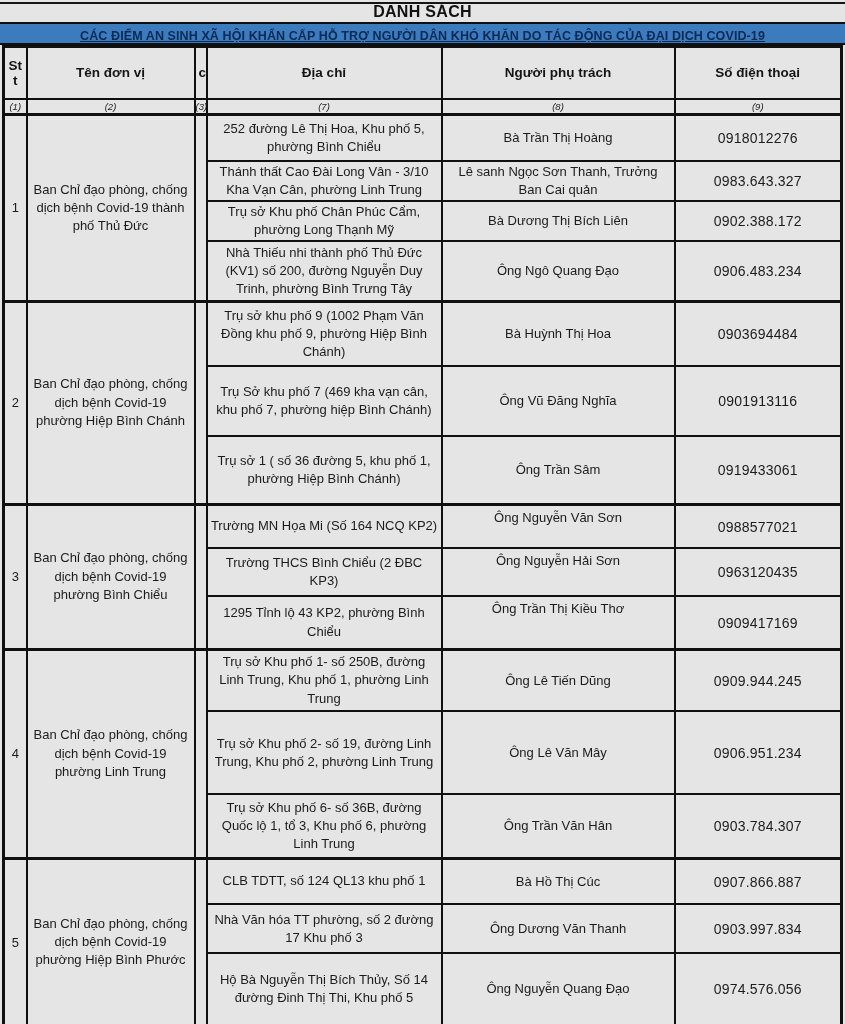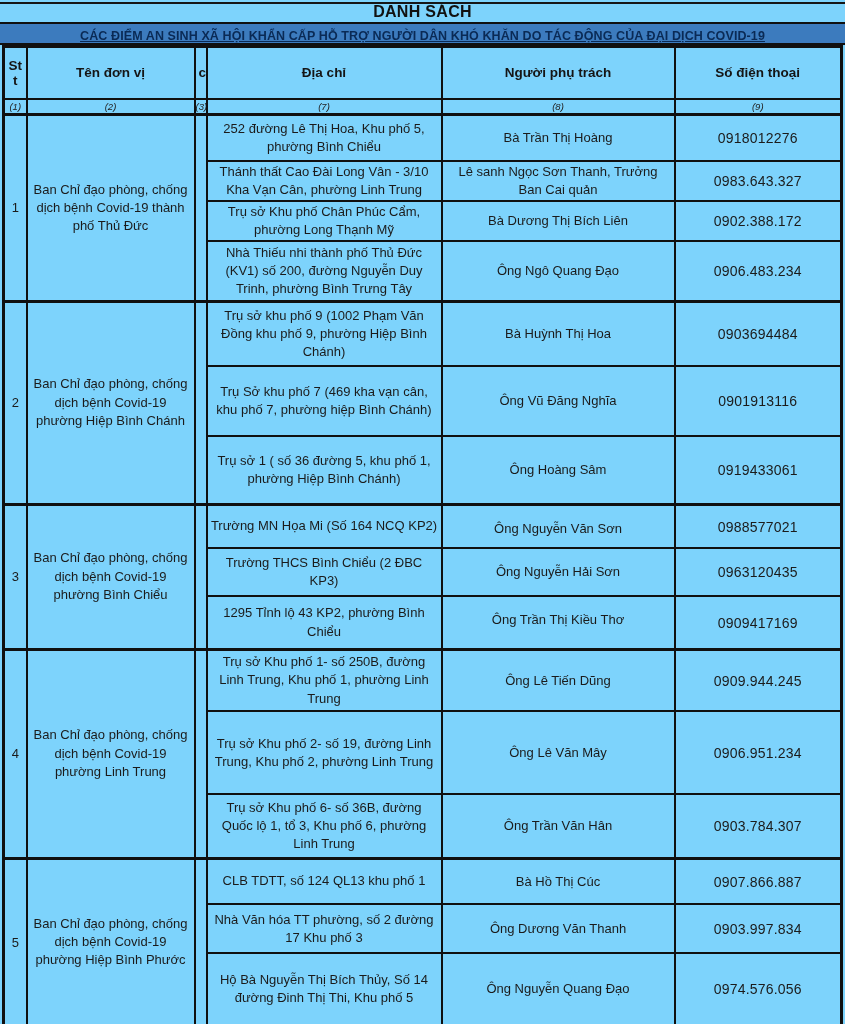"DANH SÁCH" .page { background: #7dd3fc -> #e5e5e5 }
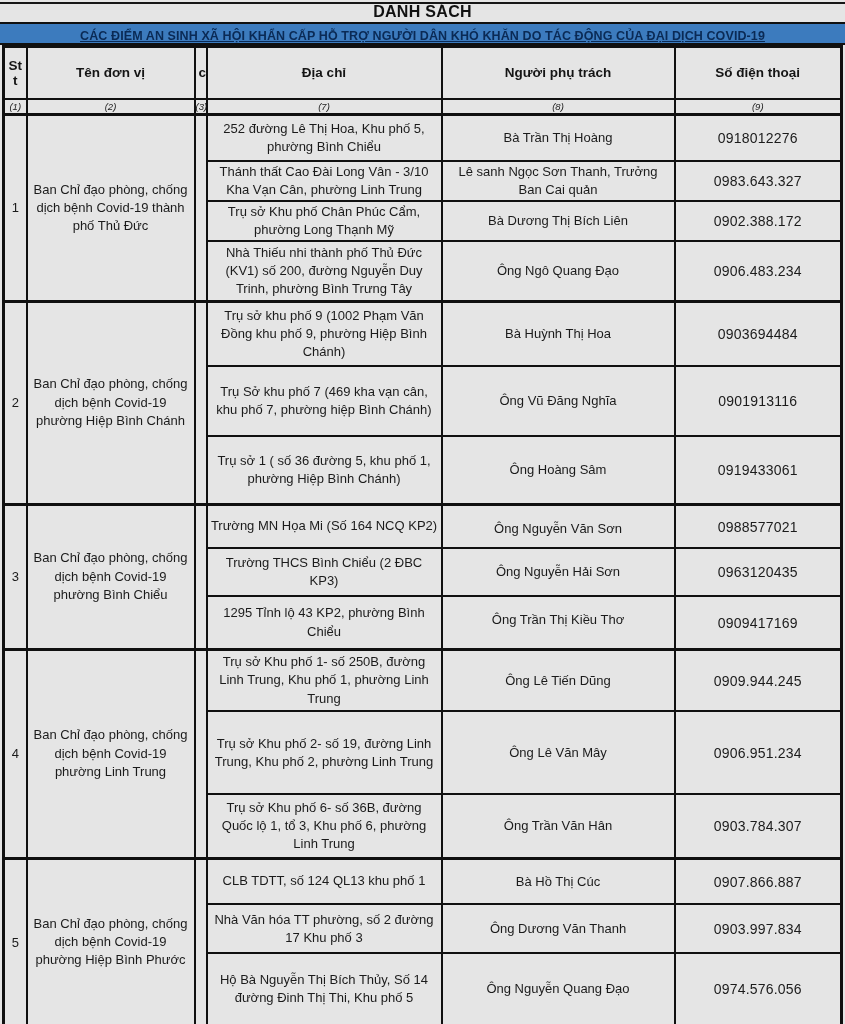"Ông Hoàng Sâm" td.person { text: Hoàng -> Trần }
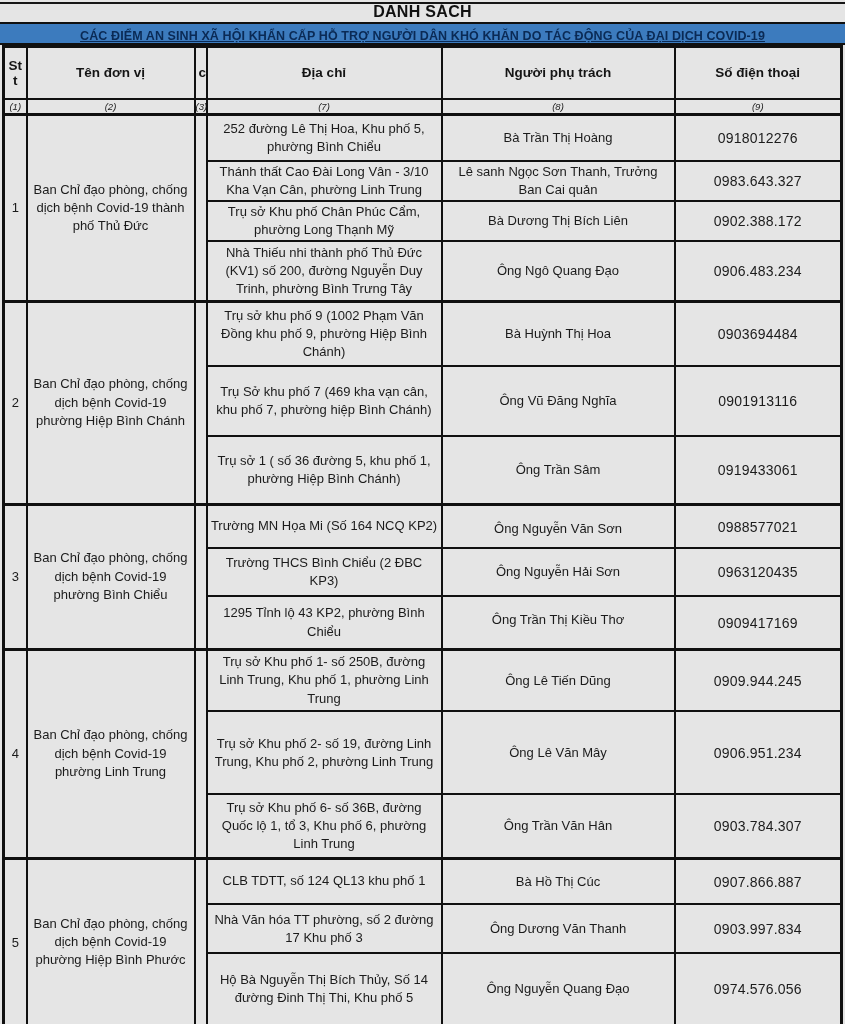"Ông Nguyễn Văn Sơn" td.person.vtop { padding-top: 14px -> 3px }
